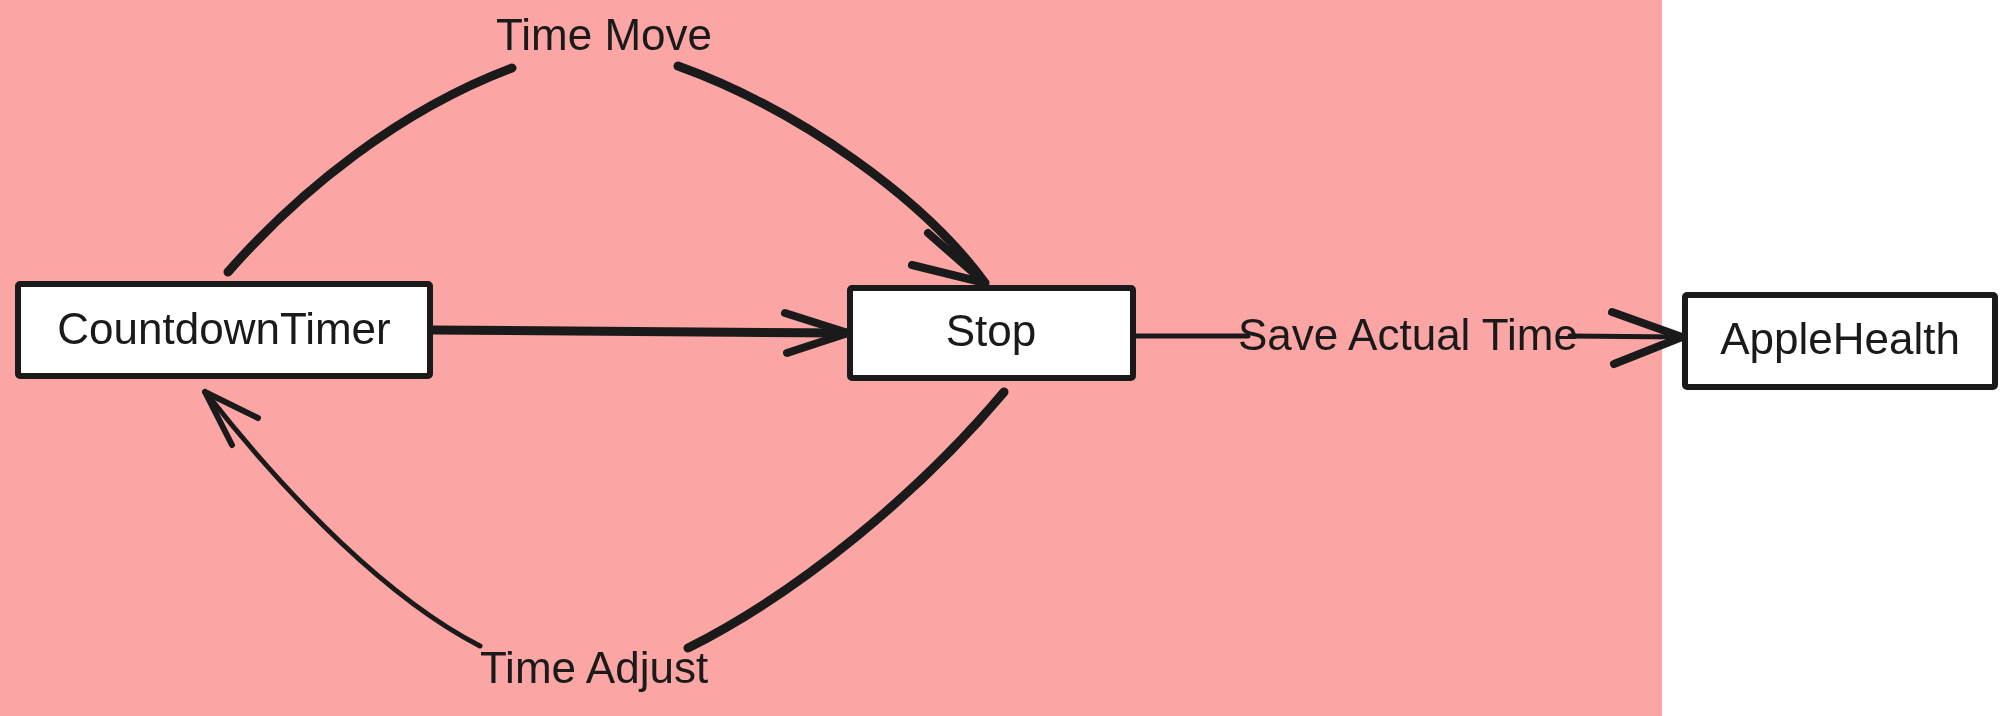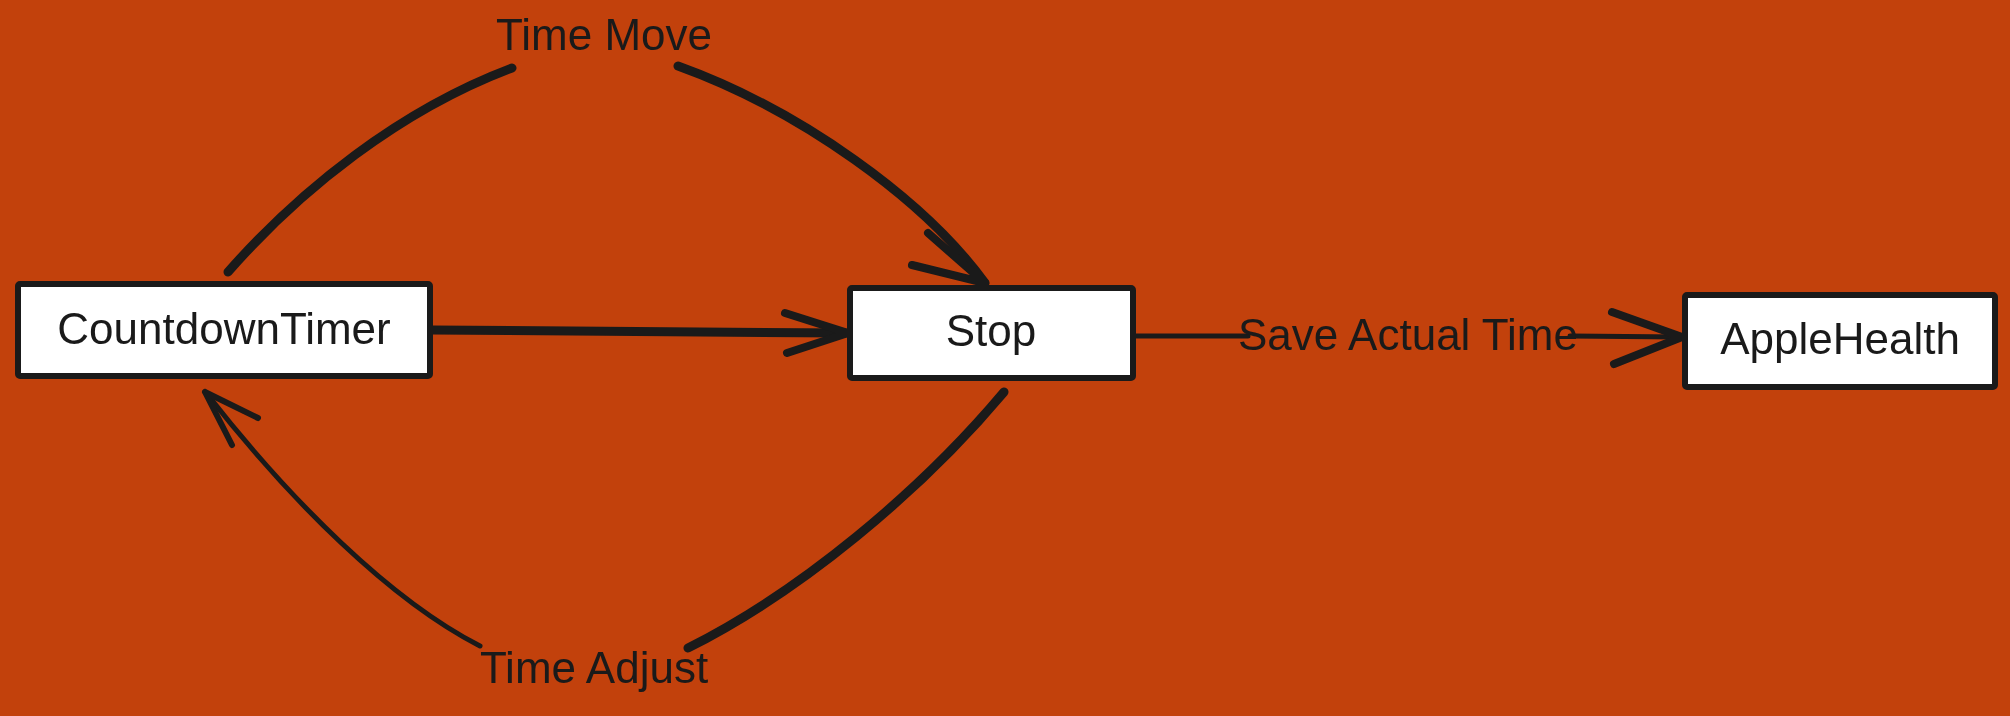"Time Move" #diagram-root { background: #c2410c -> #fca5a5; width: 2010px -> 1662px }
